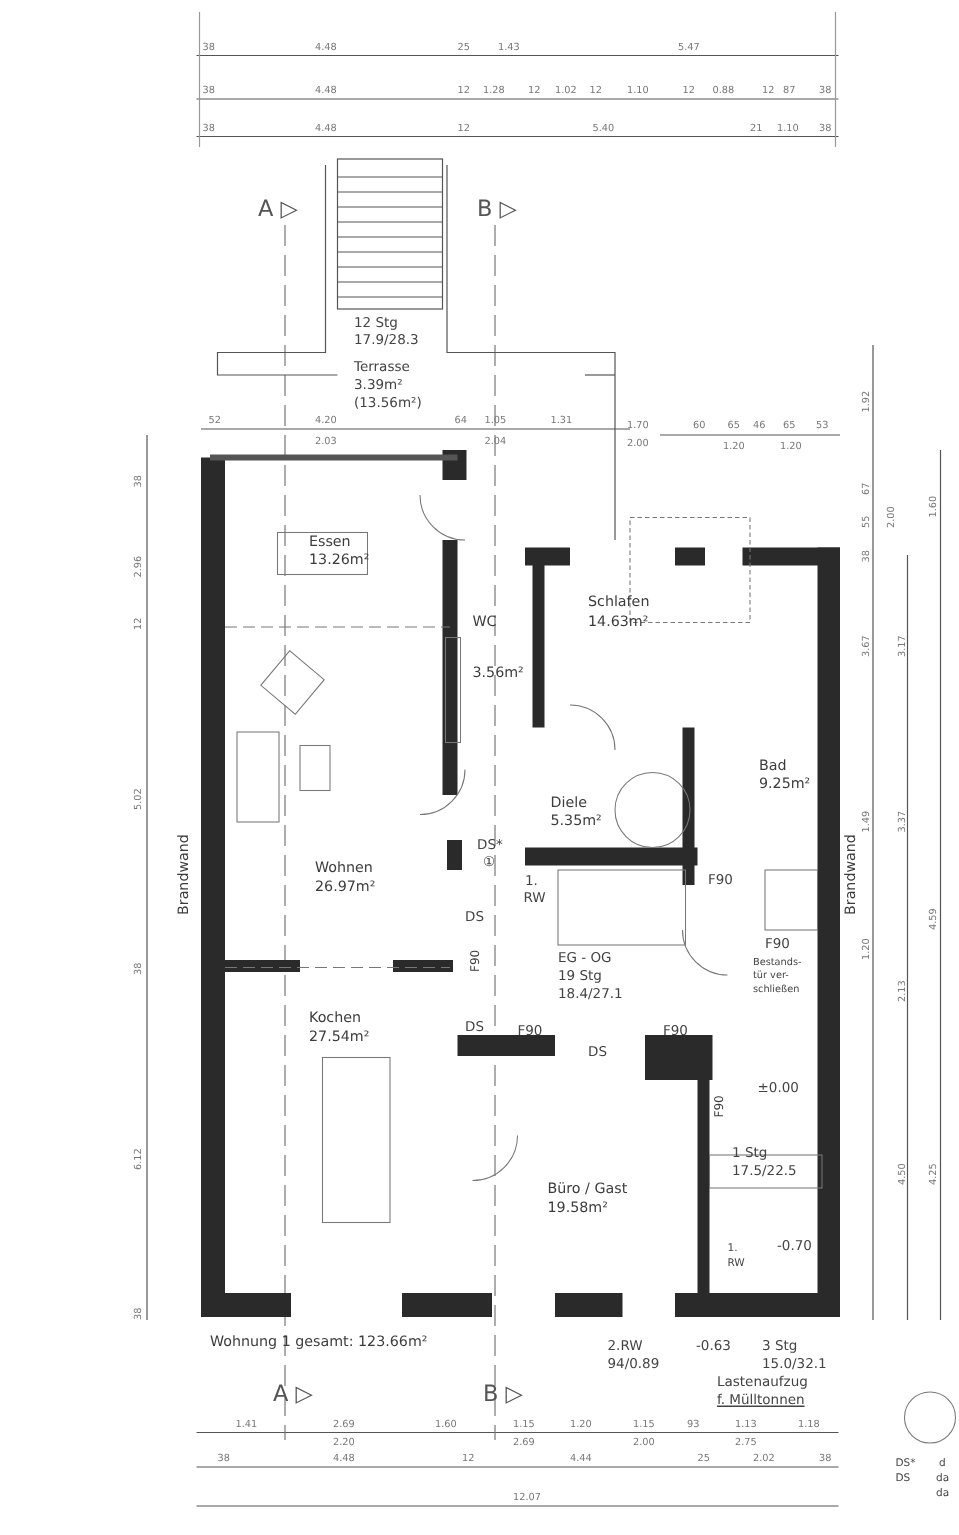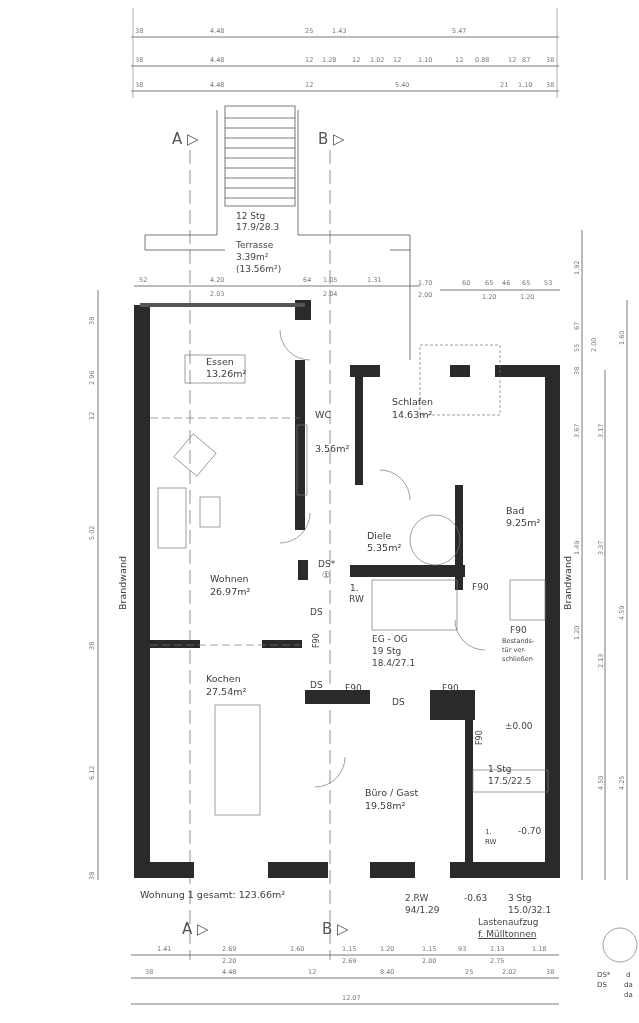"94/1.29" div.t { text: 94/1.29 -> 94/0.89 }
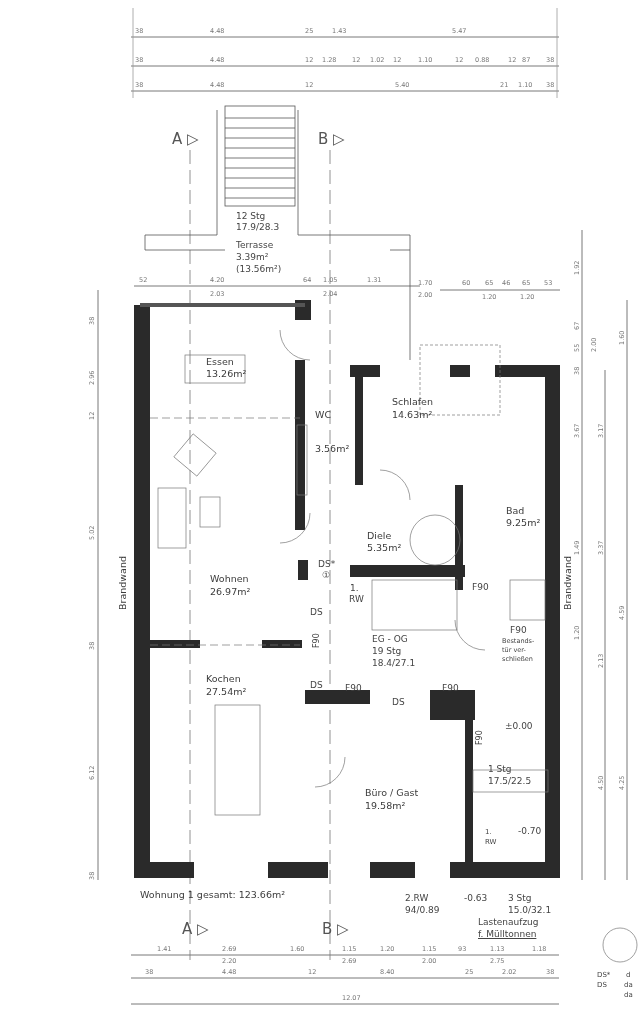"8.40" div.dim { text: 8.40 -> 4.44 }
